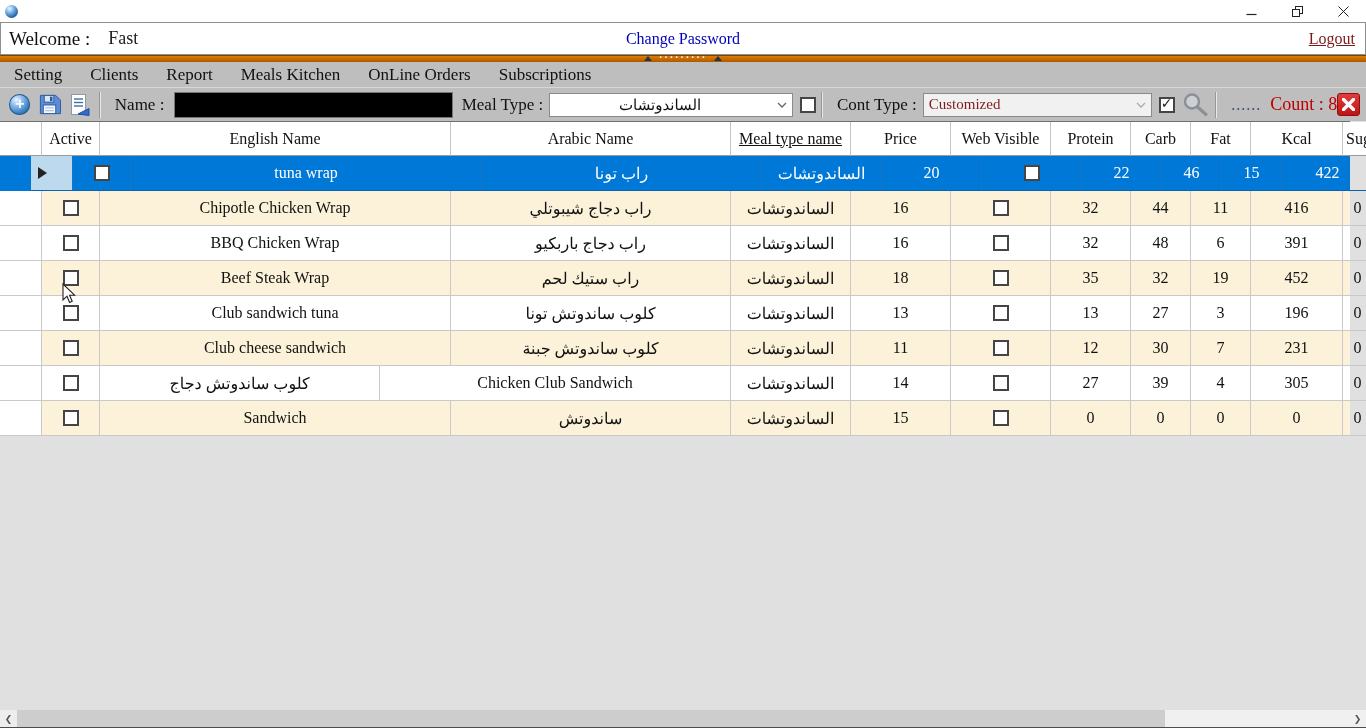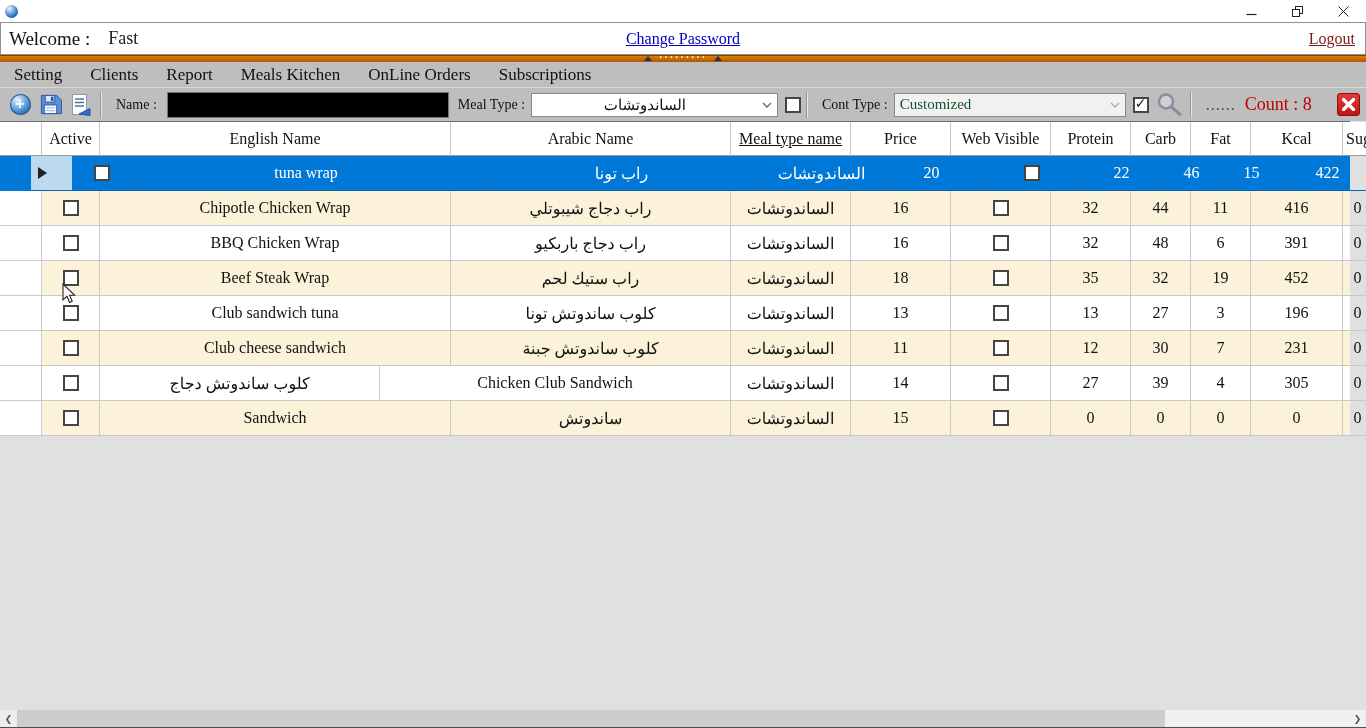"Change Password" .chpass { text-decoration: underline -> none }
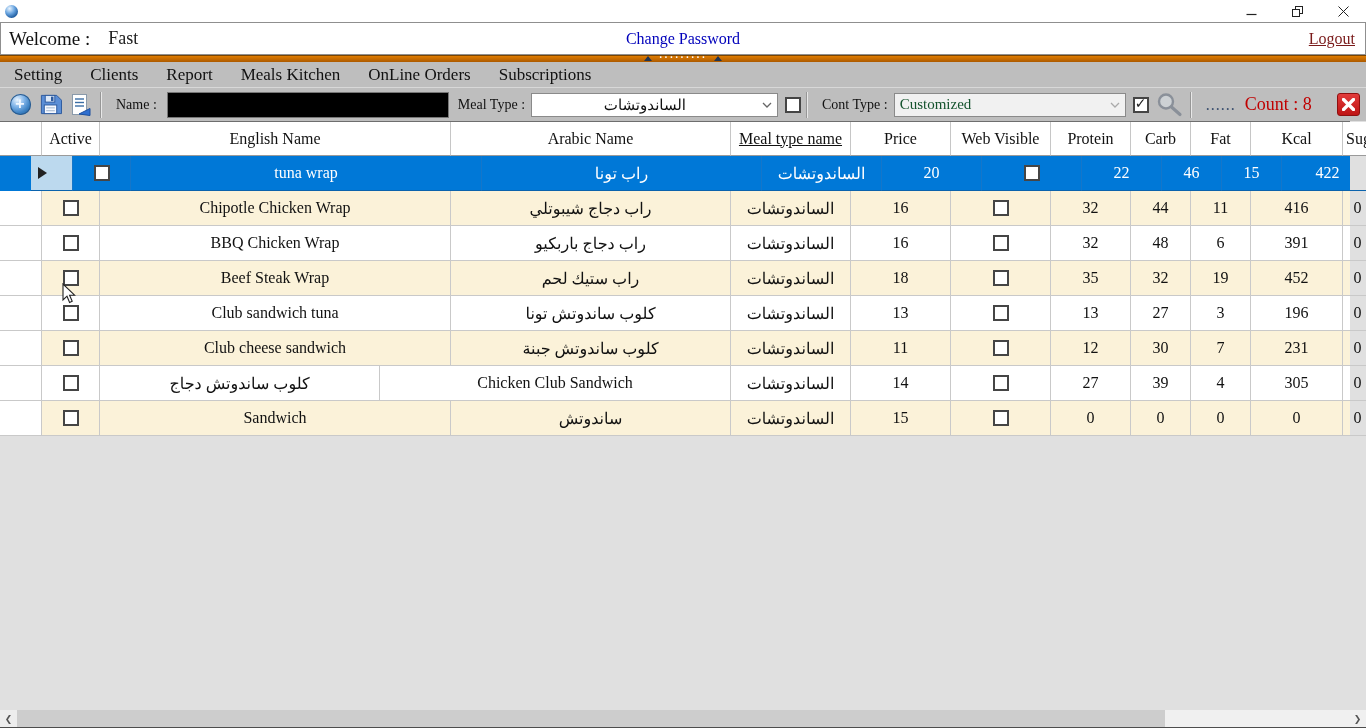"Name :" .tlabel { font-size: 14px -> 17px }
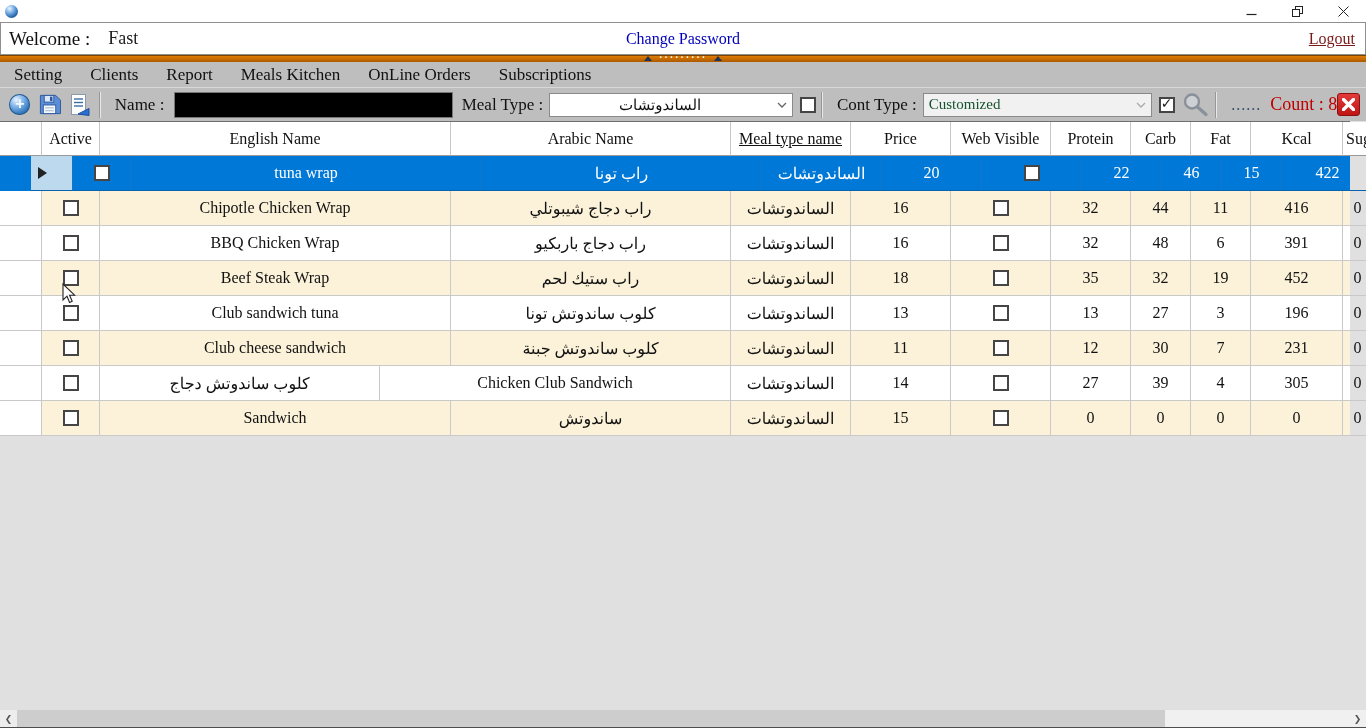"Customized" .combotext.dim { color: #14532d -> #7f1d1d }
